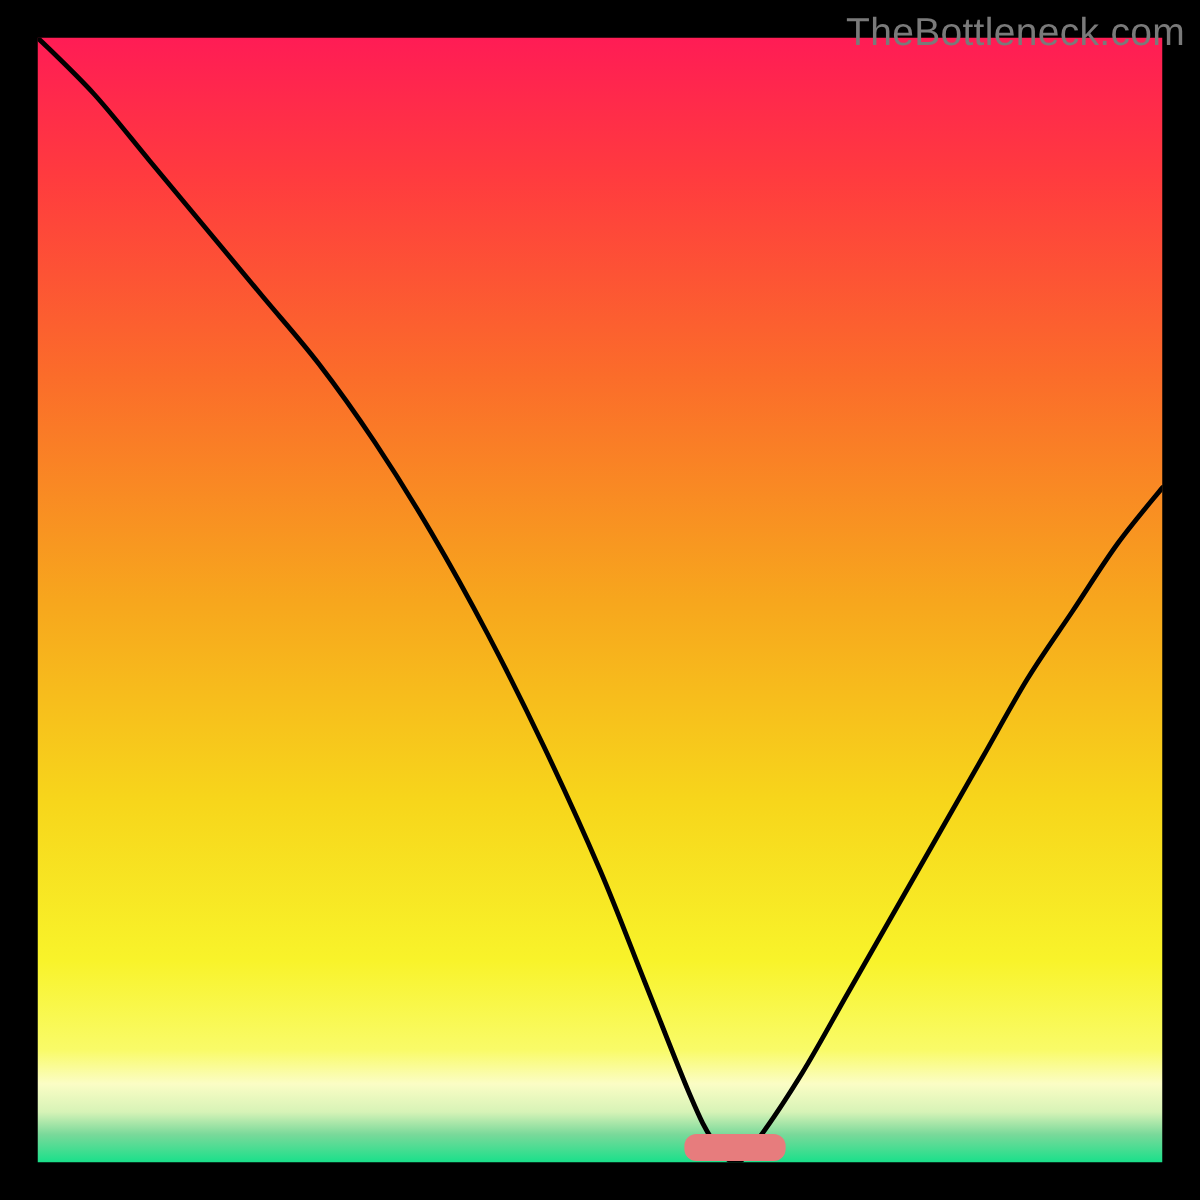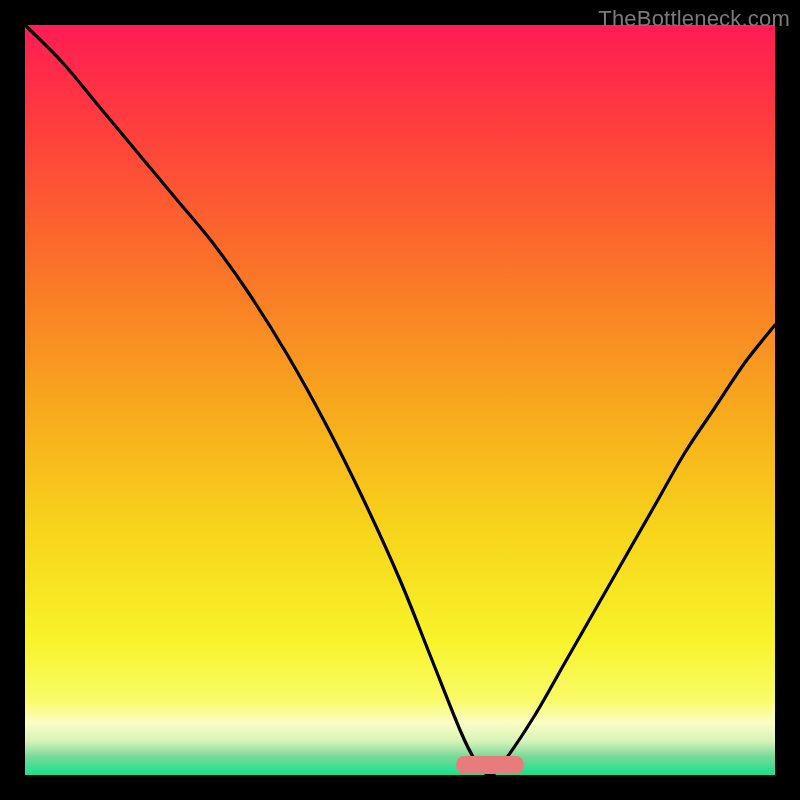"TheBottleneck.com" .watermark { font-size: 22px -> 26px }
